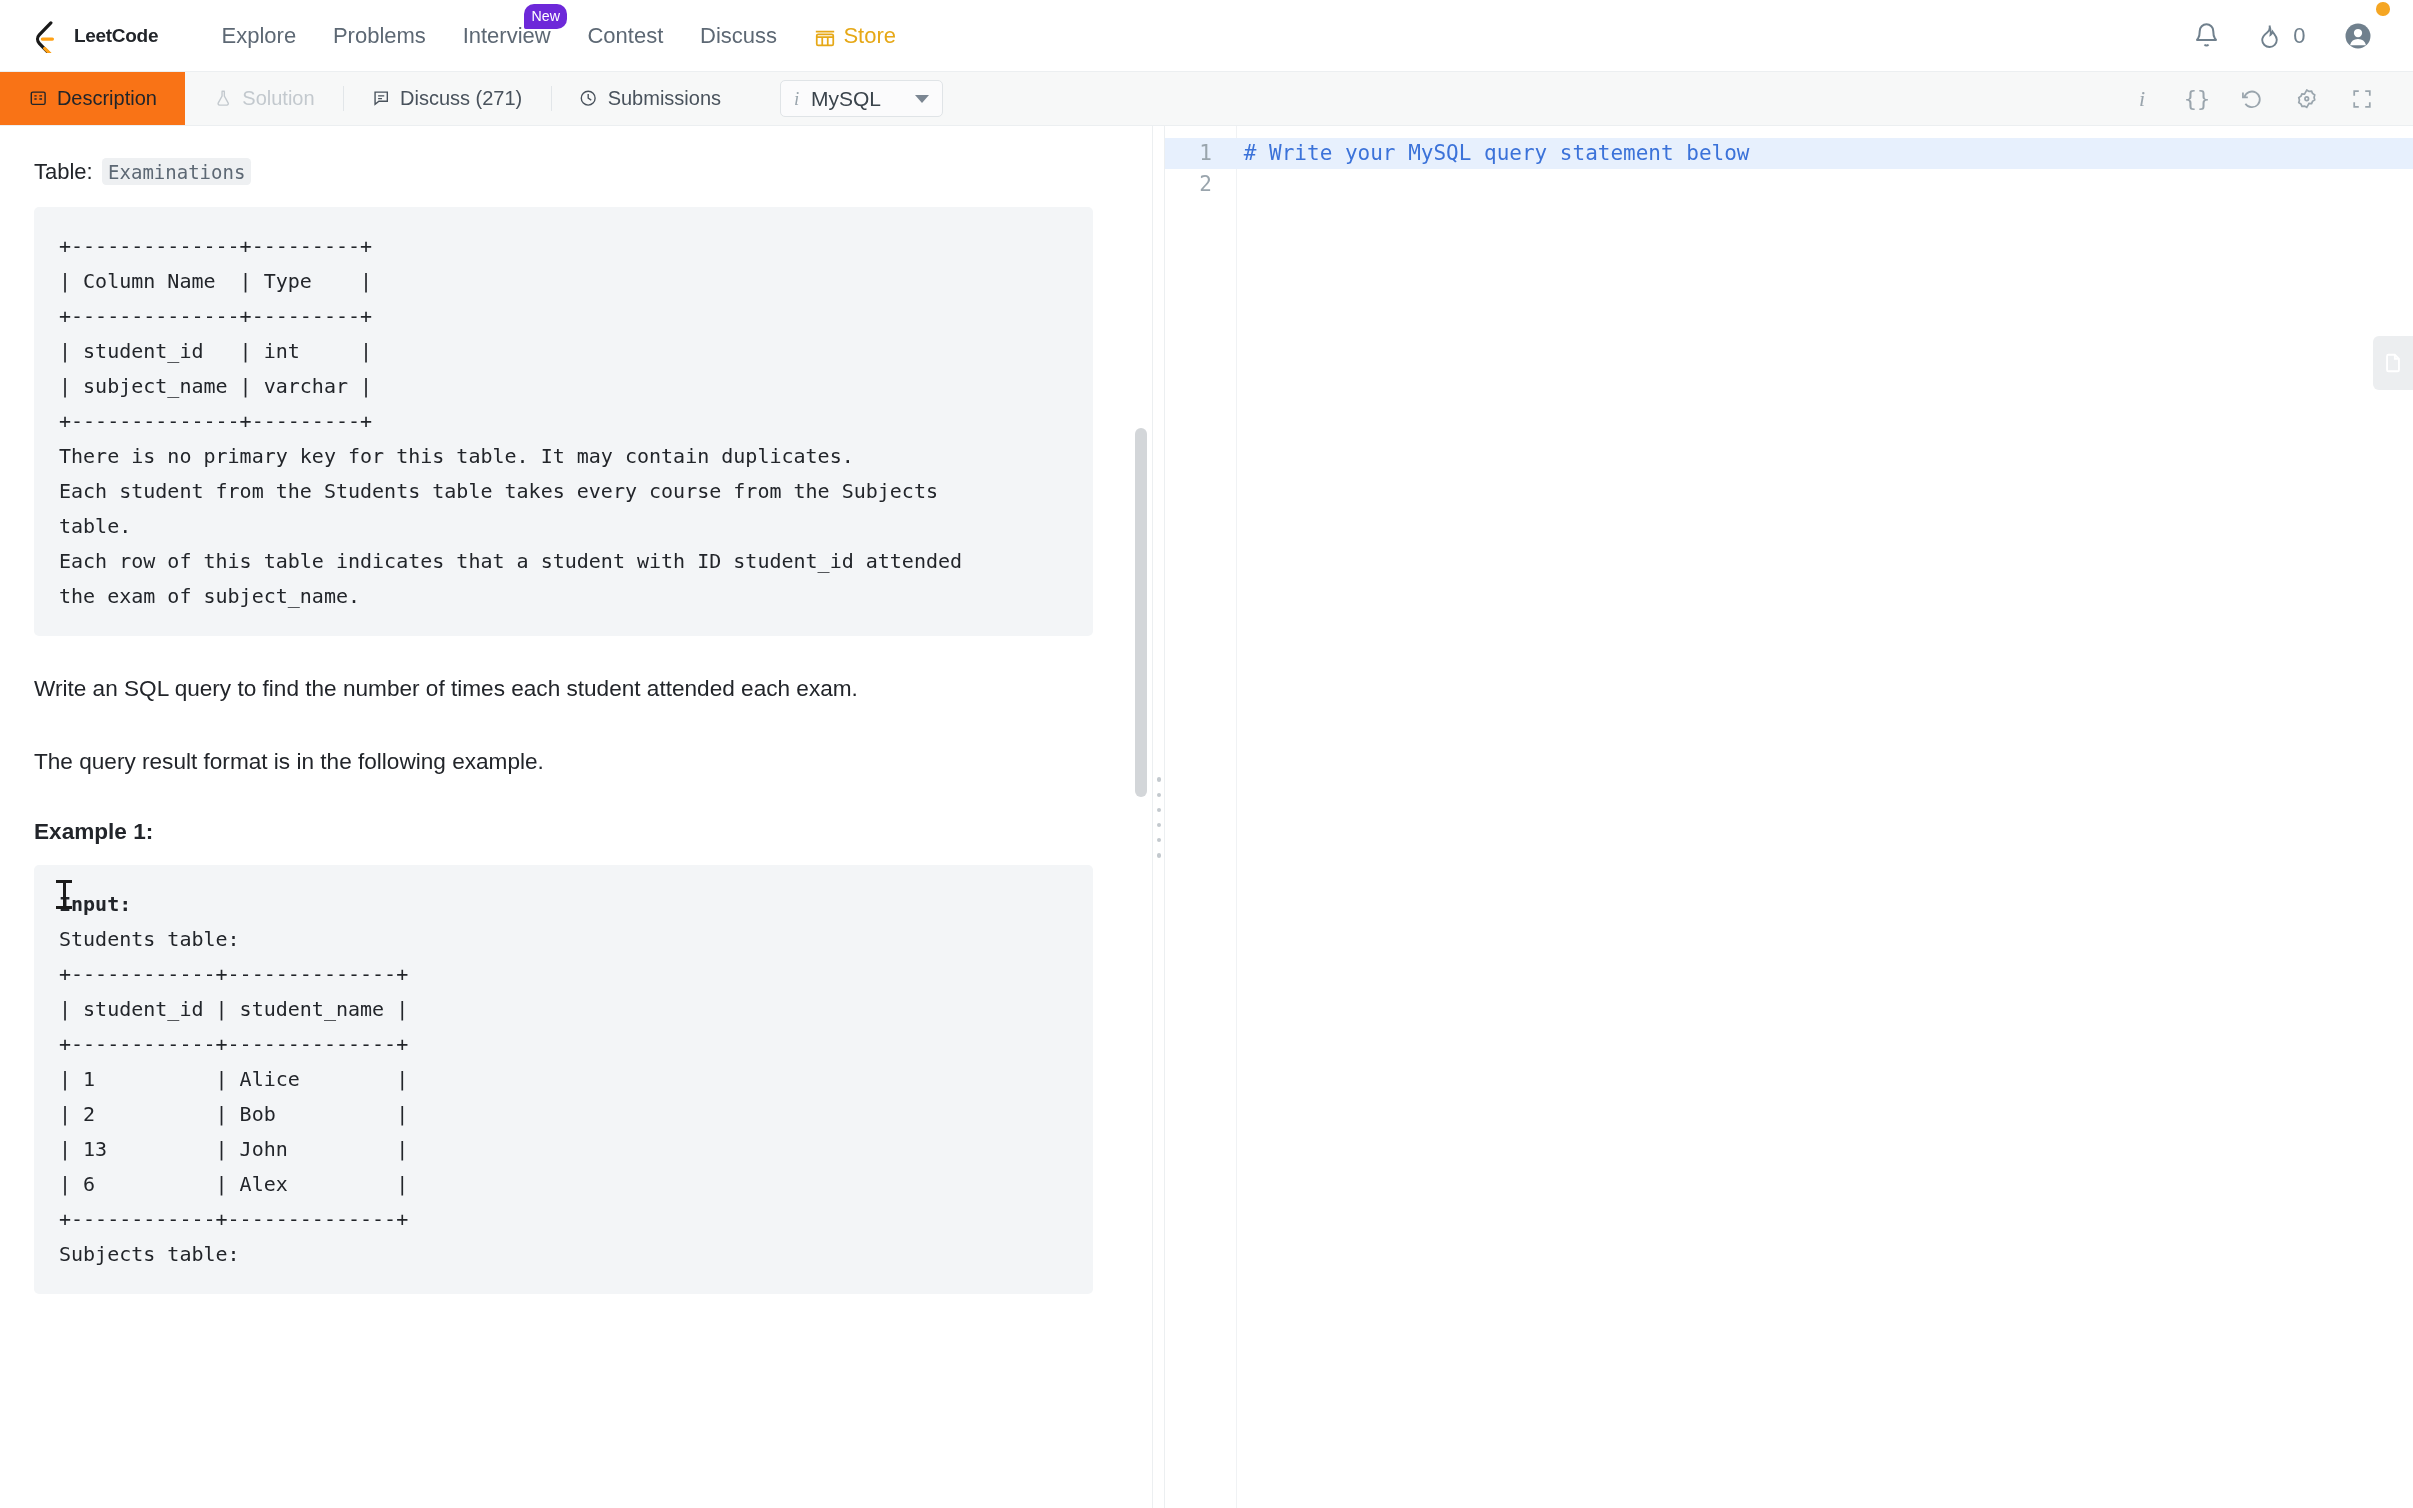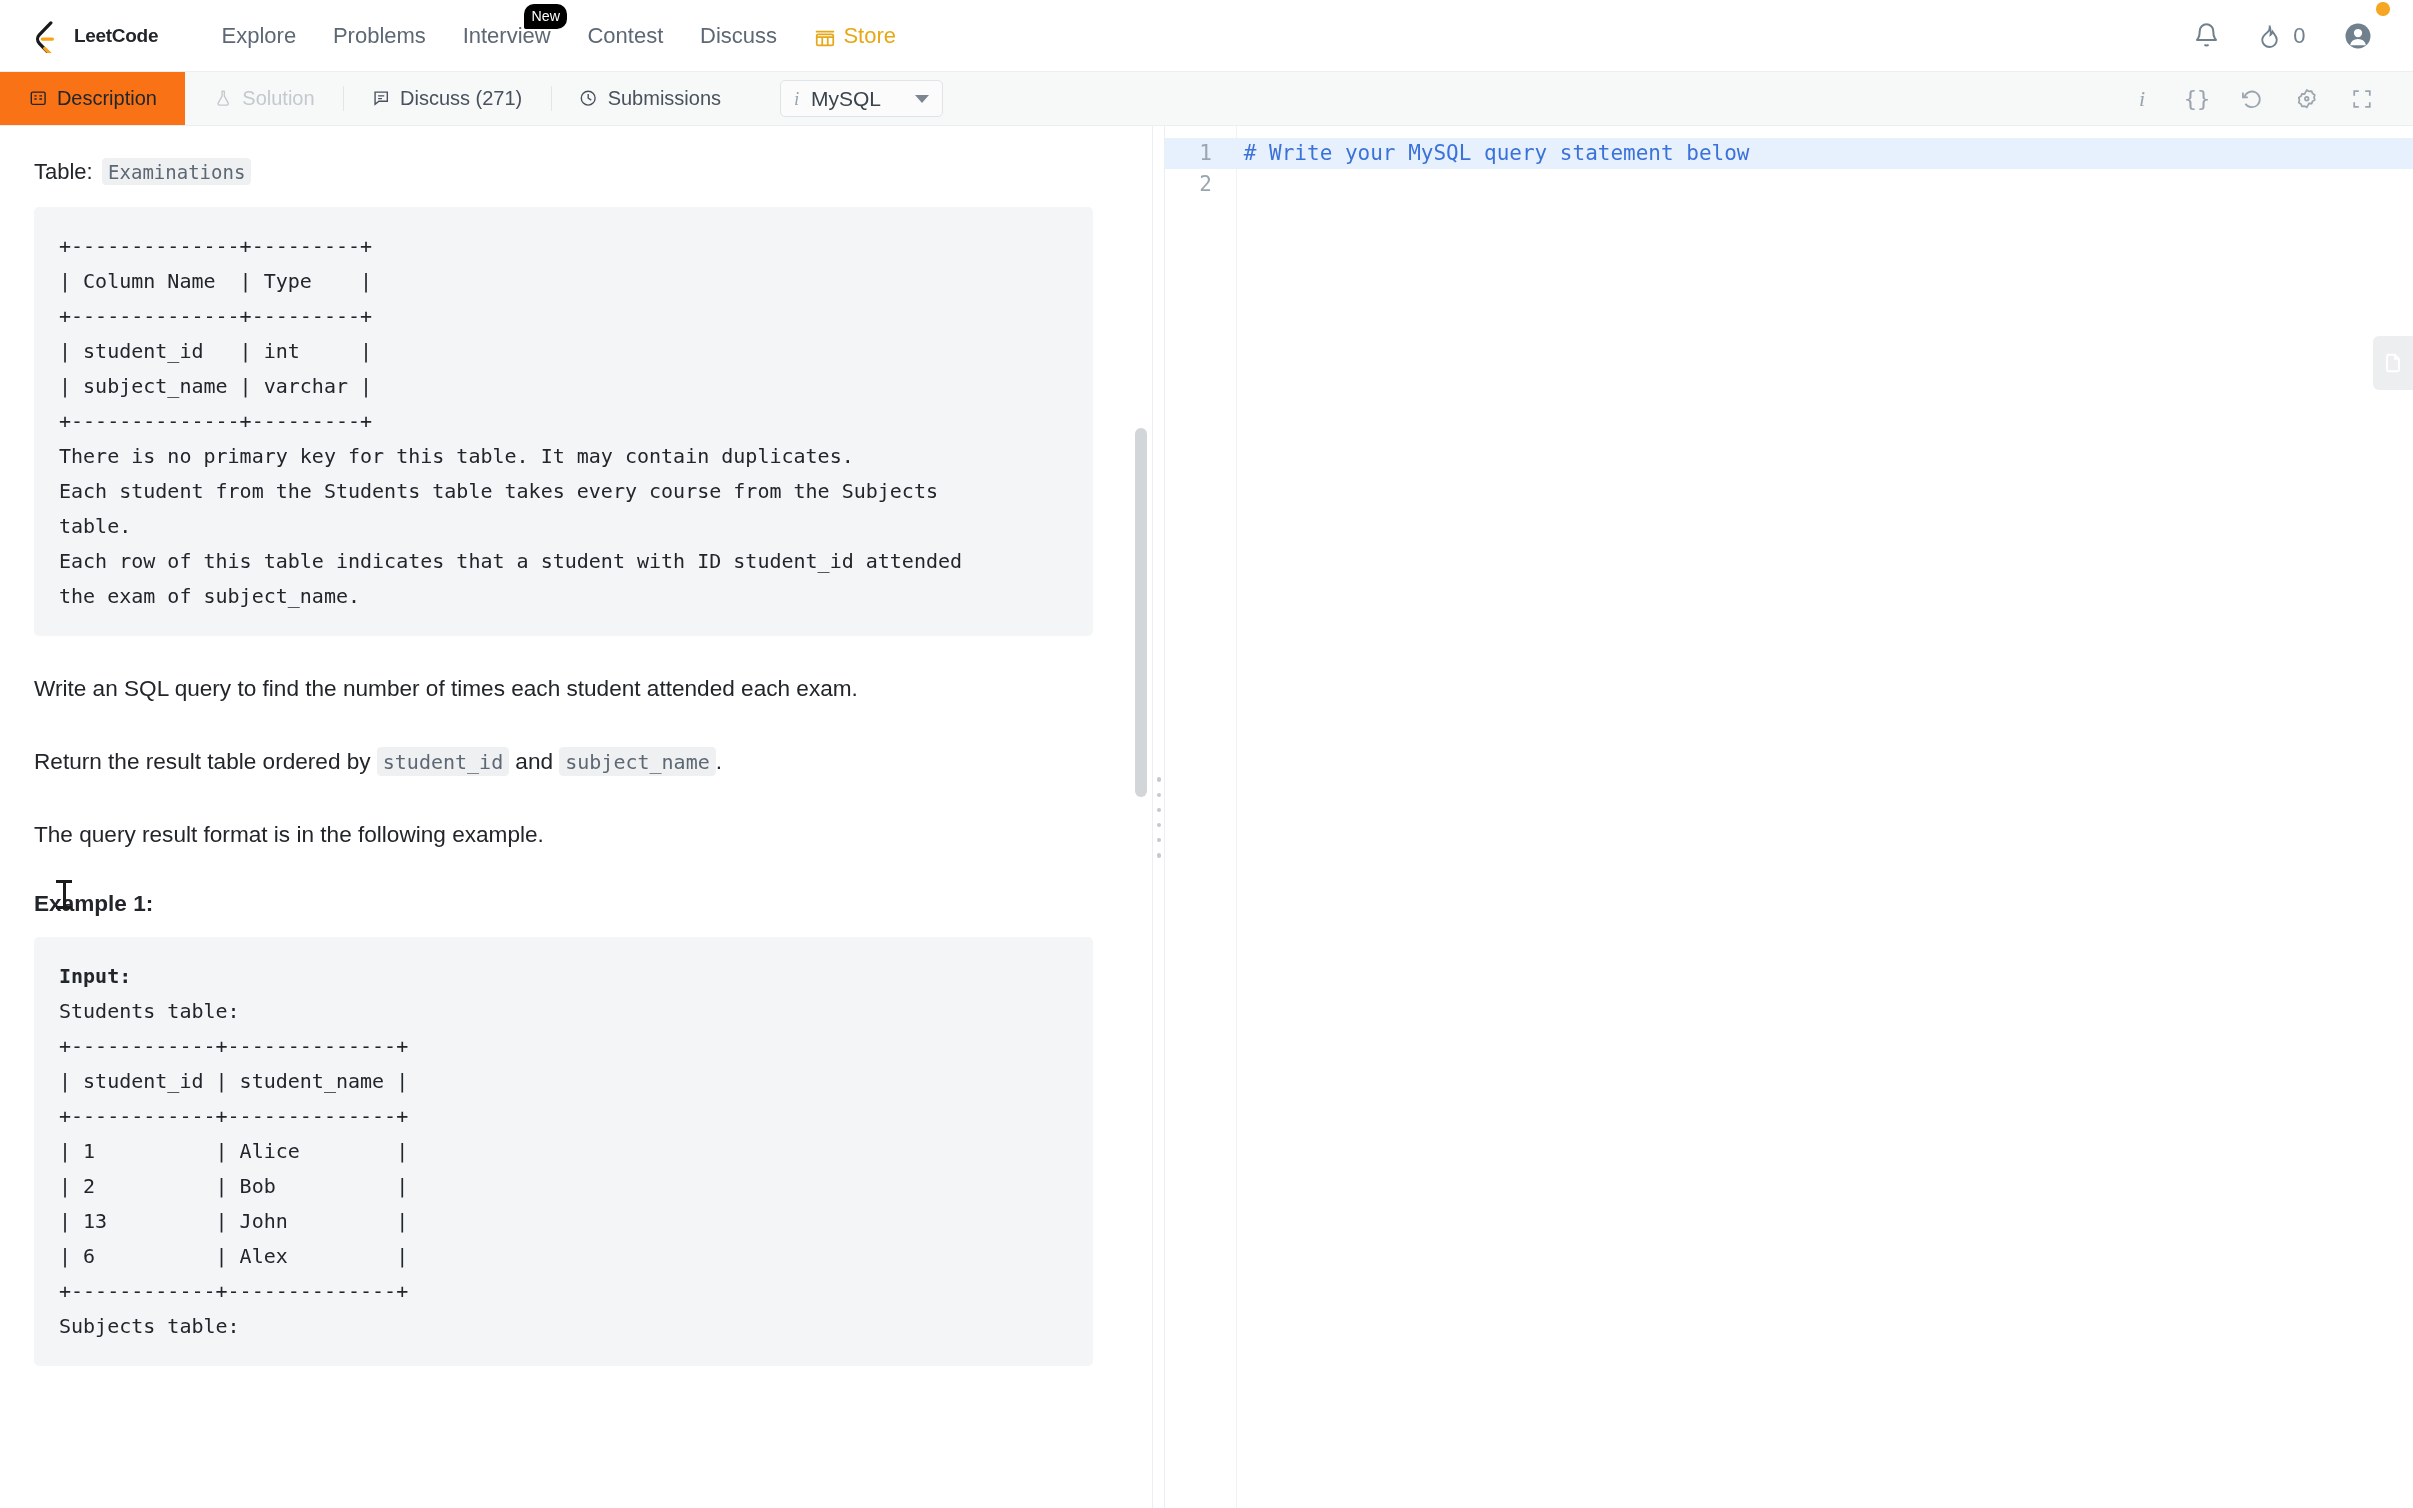"New" .badge-new { background: #000000 -> #6d28d9 }
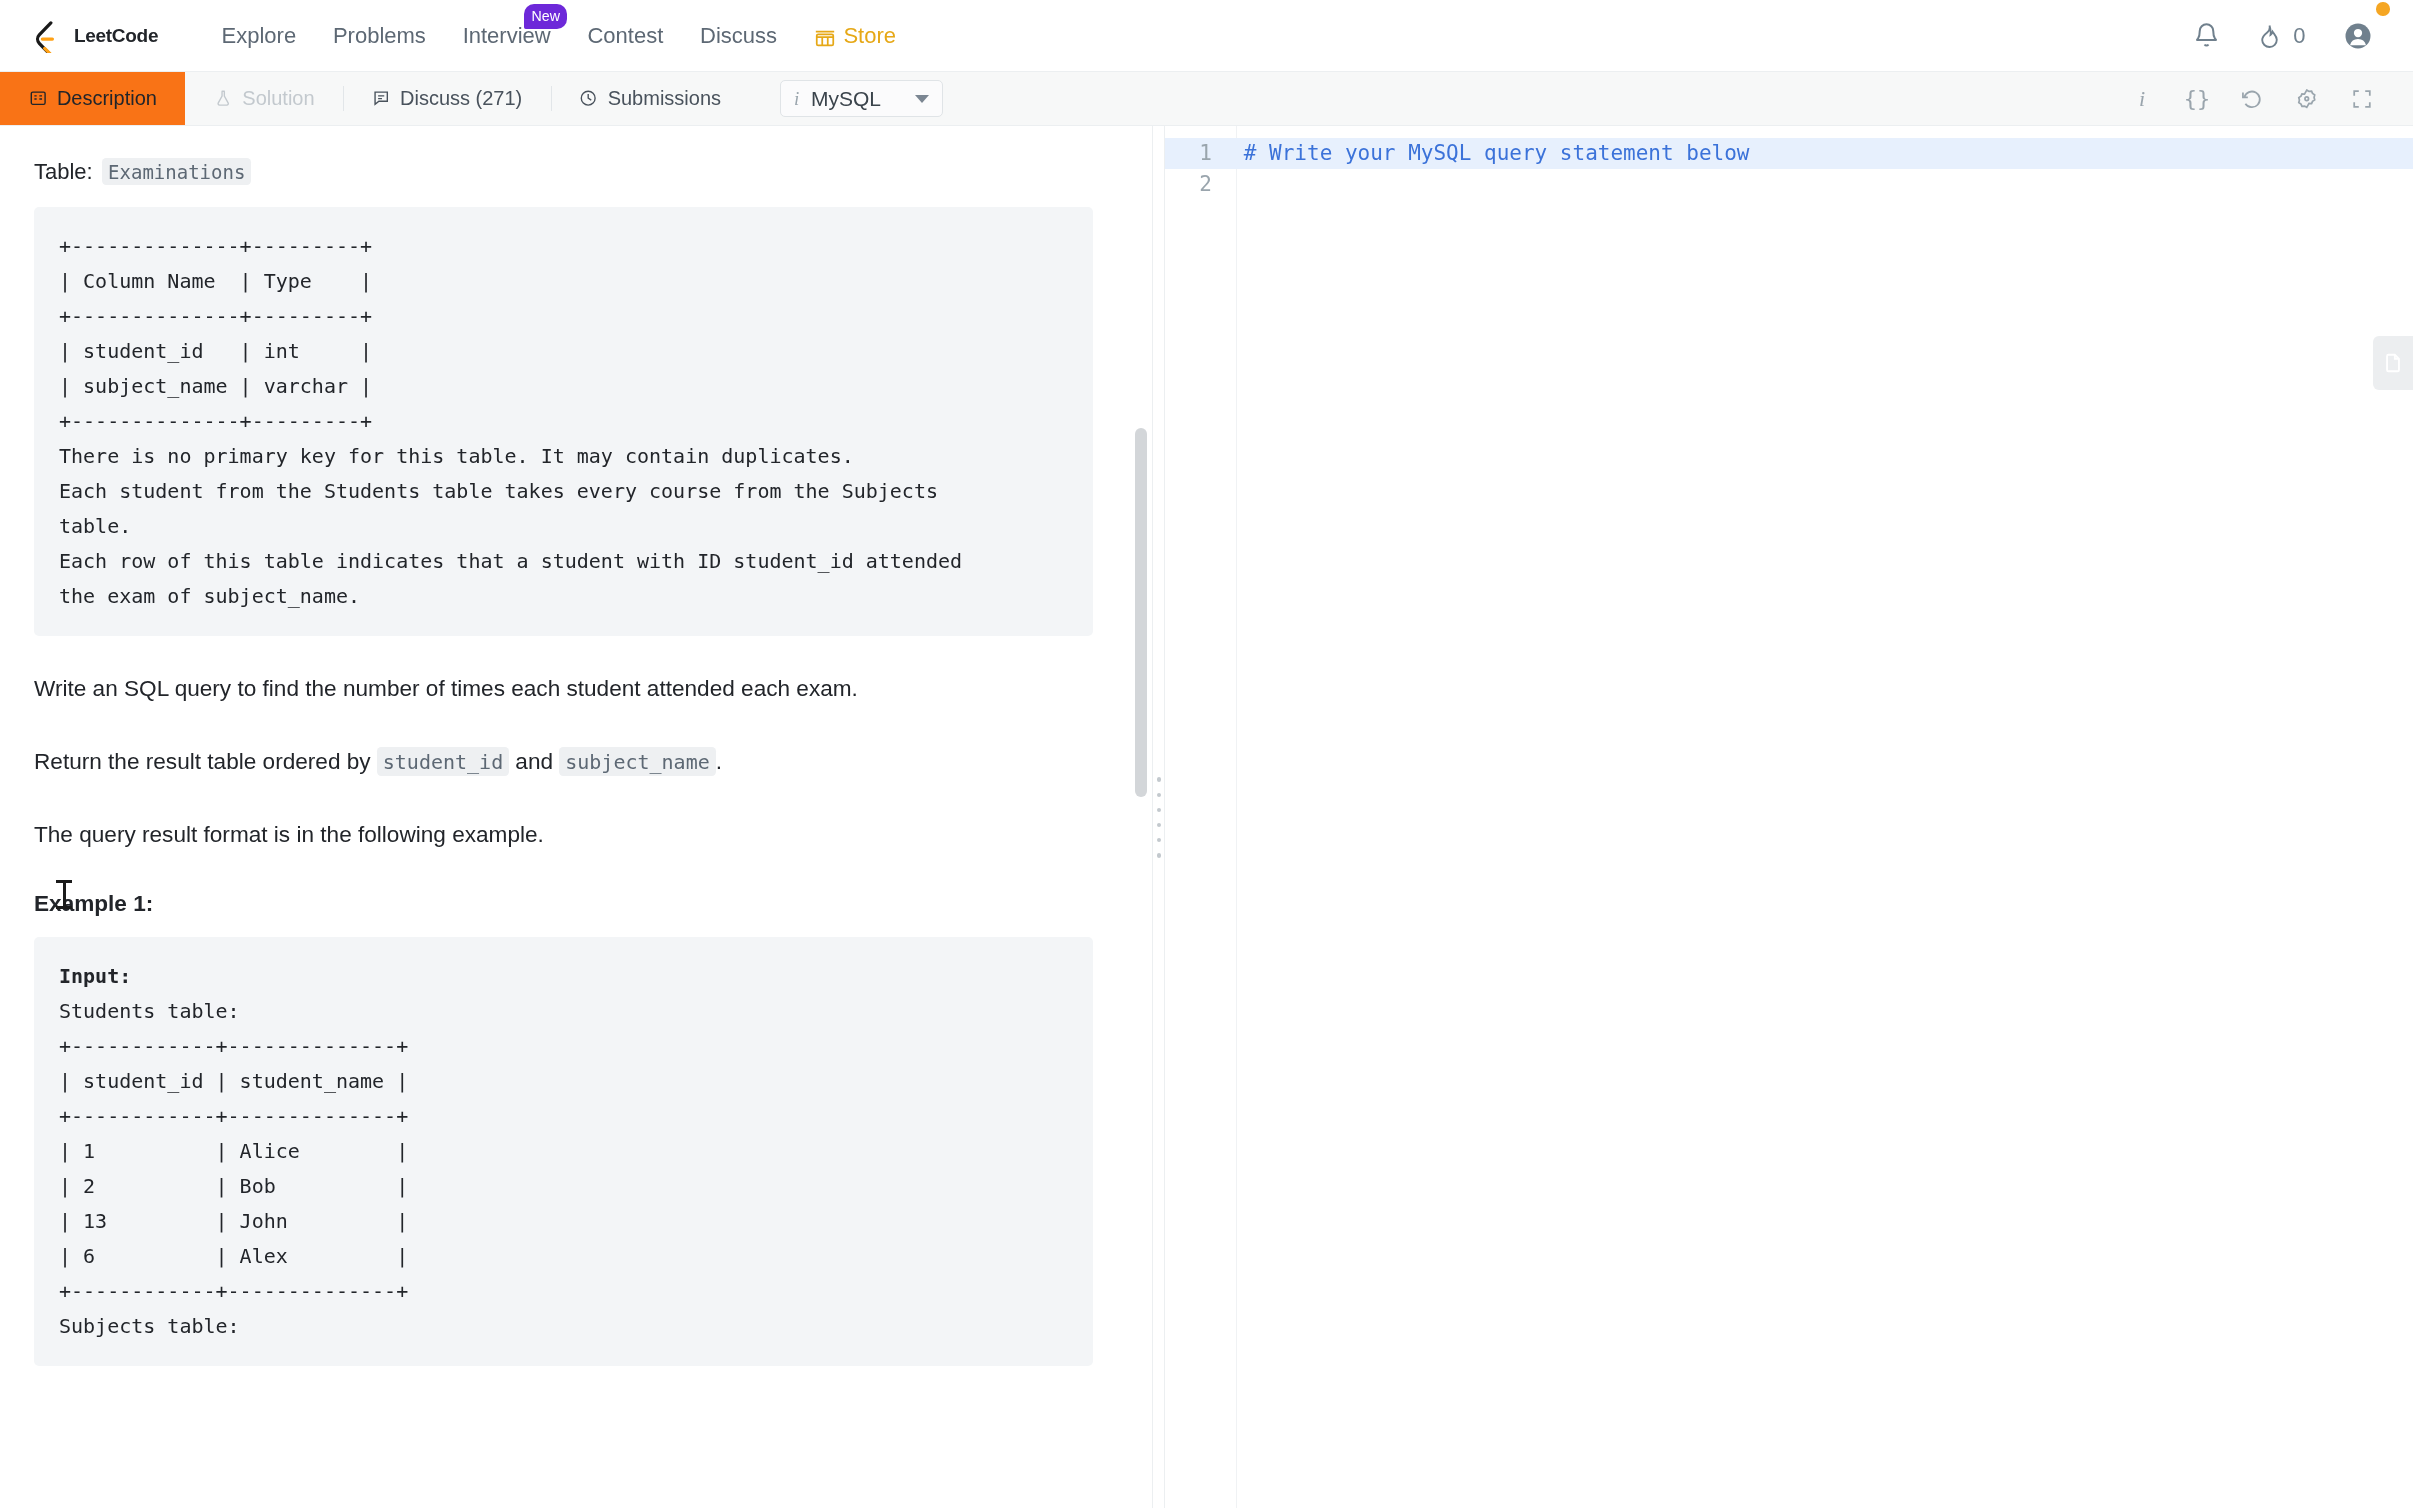"Return the result table ordered" p.para { html: <p> <span>Return the result table ordered by</span> <span>student_id</span> <span>and</span> <span>subject_name</span><span>.</span> </p> -> none }
